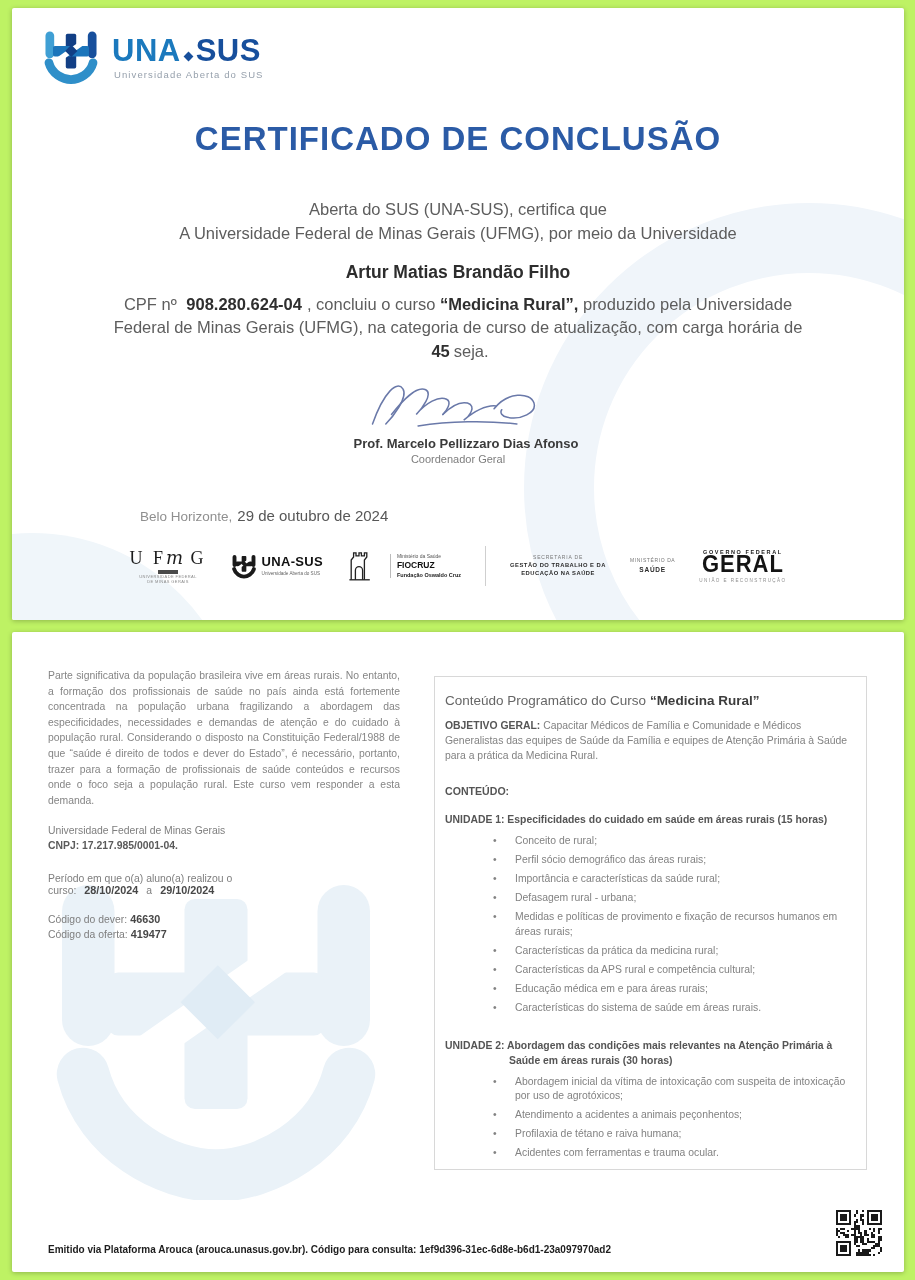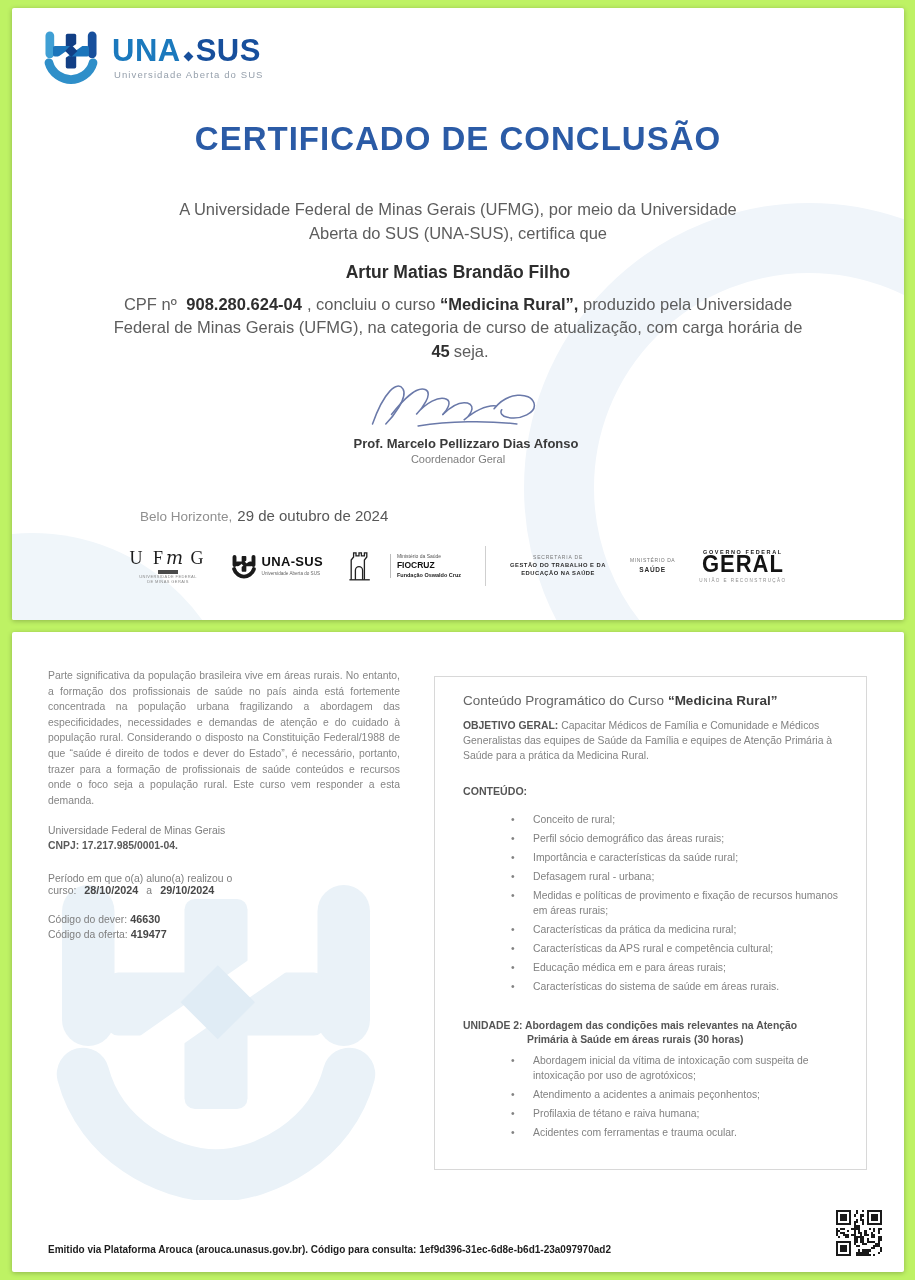"A Universidade Federal de Minas" div { order: before "Aberta do SUS (UNA-SUS), certifica" -> after "Aberta do SUS (UNA-SUS), certifica" }
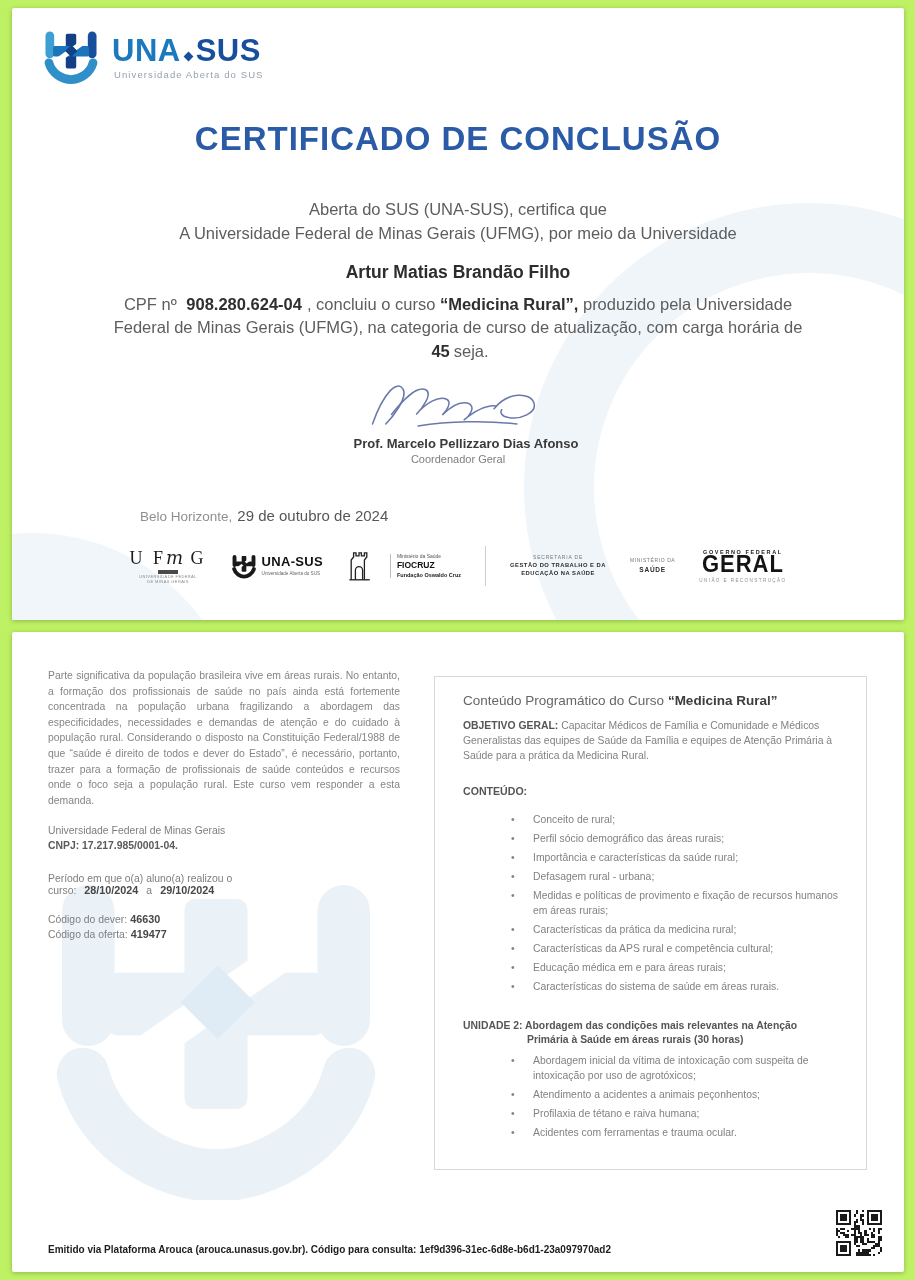"Conteúdo Programático do Curso “Medicina" .content-box { padding: 16px 28px -> 16px 10px }
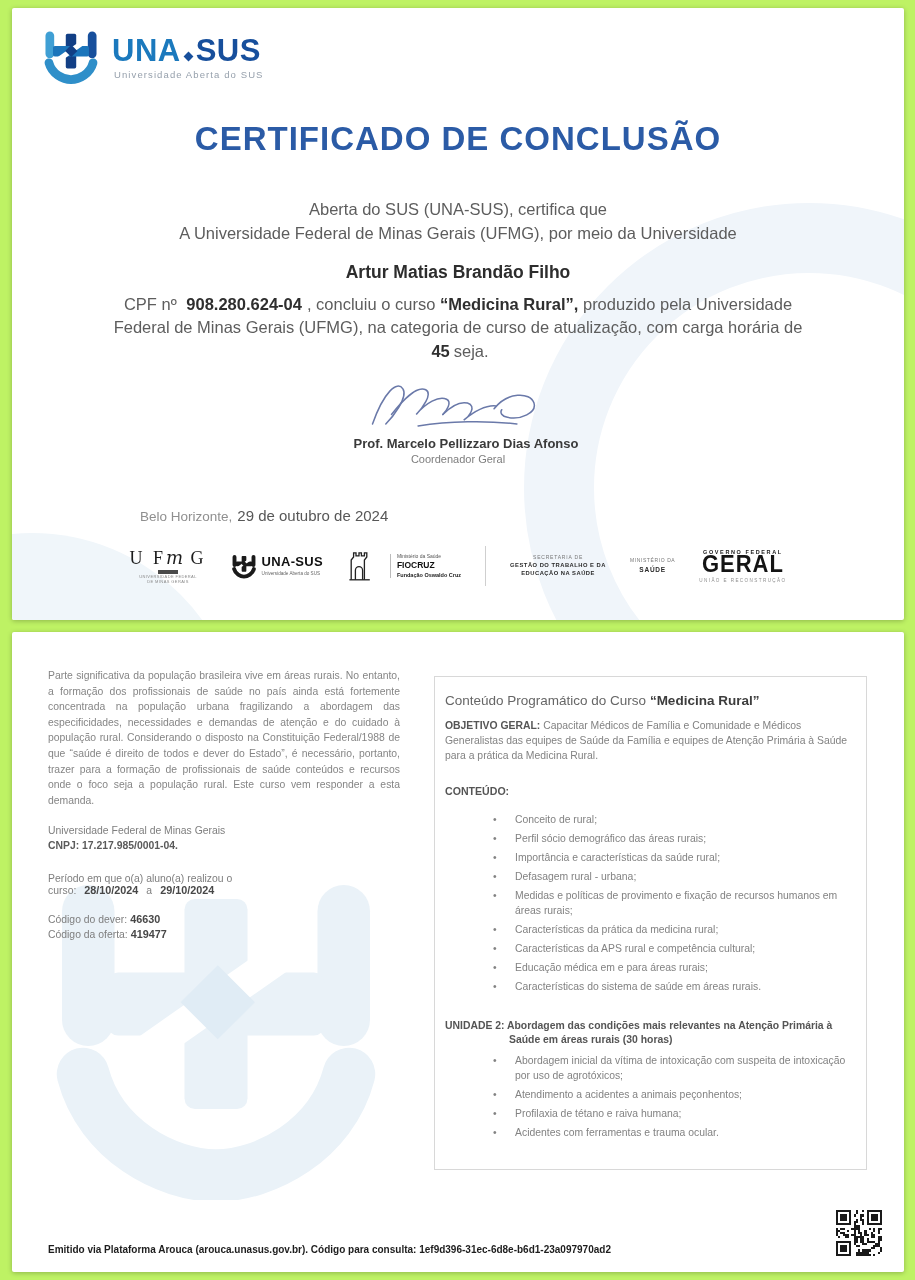"UNIDADE 1: Especificidades do cuidado" div.unit-heading { html: none -> <div>UNIDADE 1: Especificidades do cuidado em saúde em áreas rurais (15 horas)</div> }
